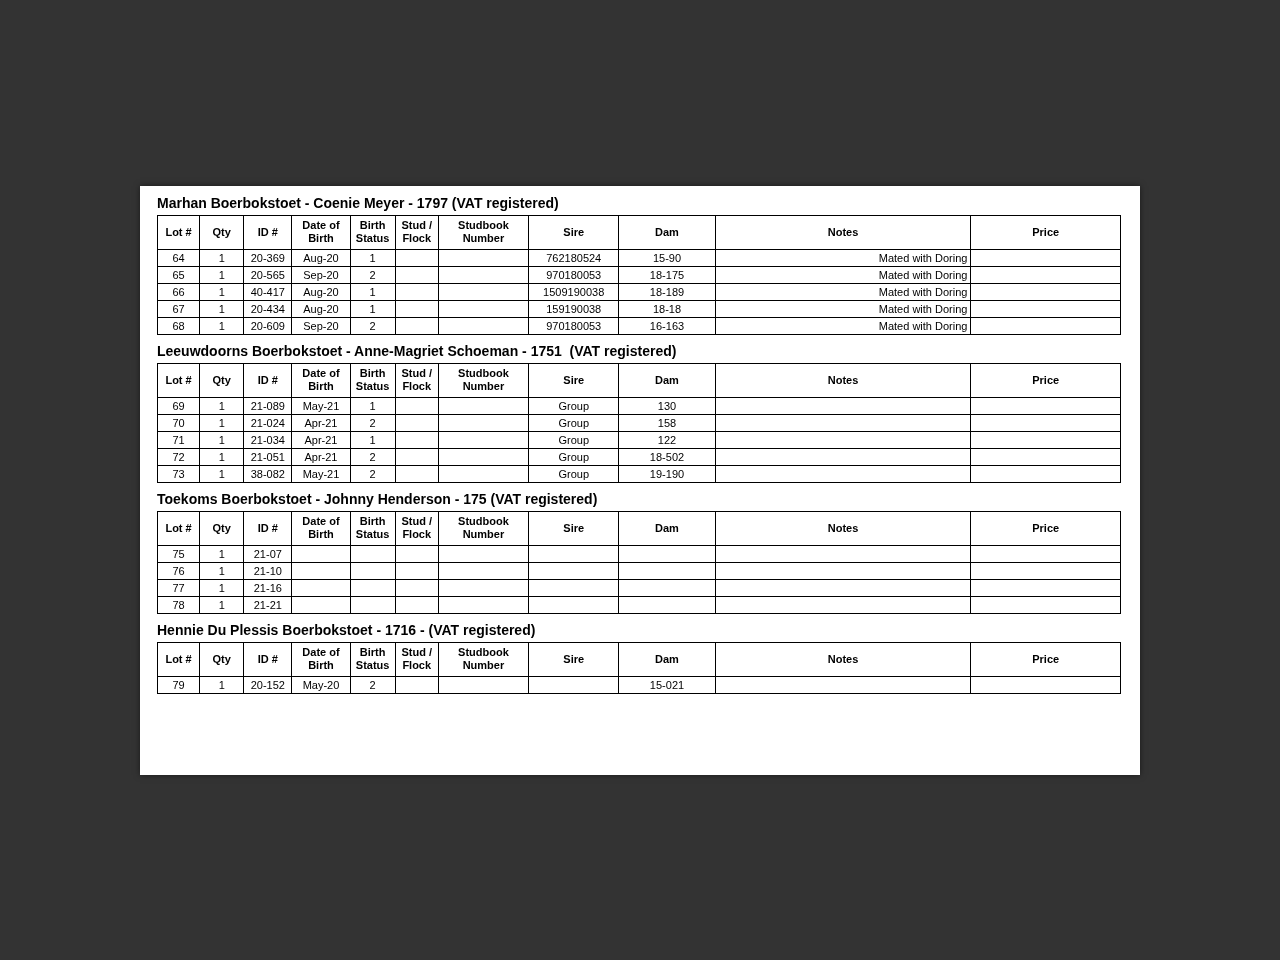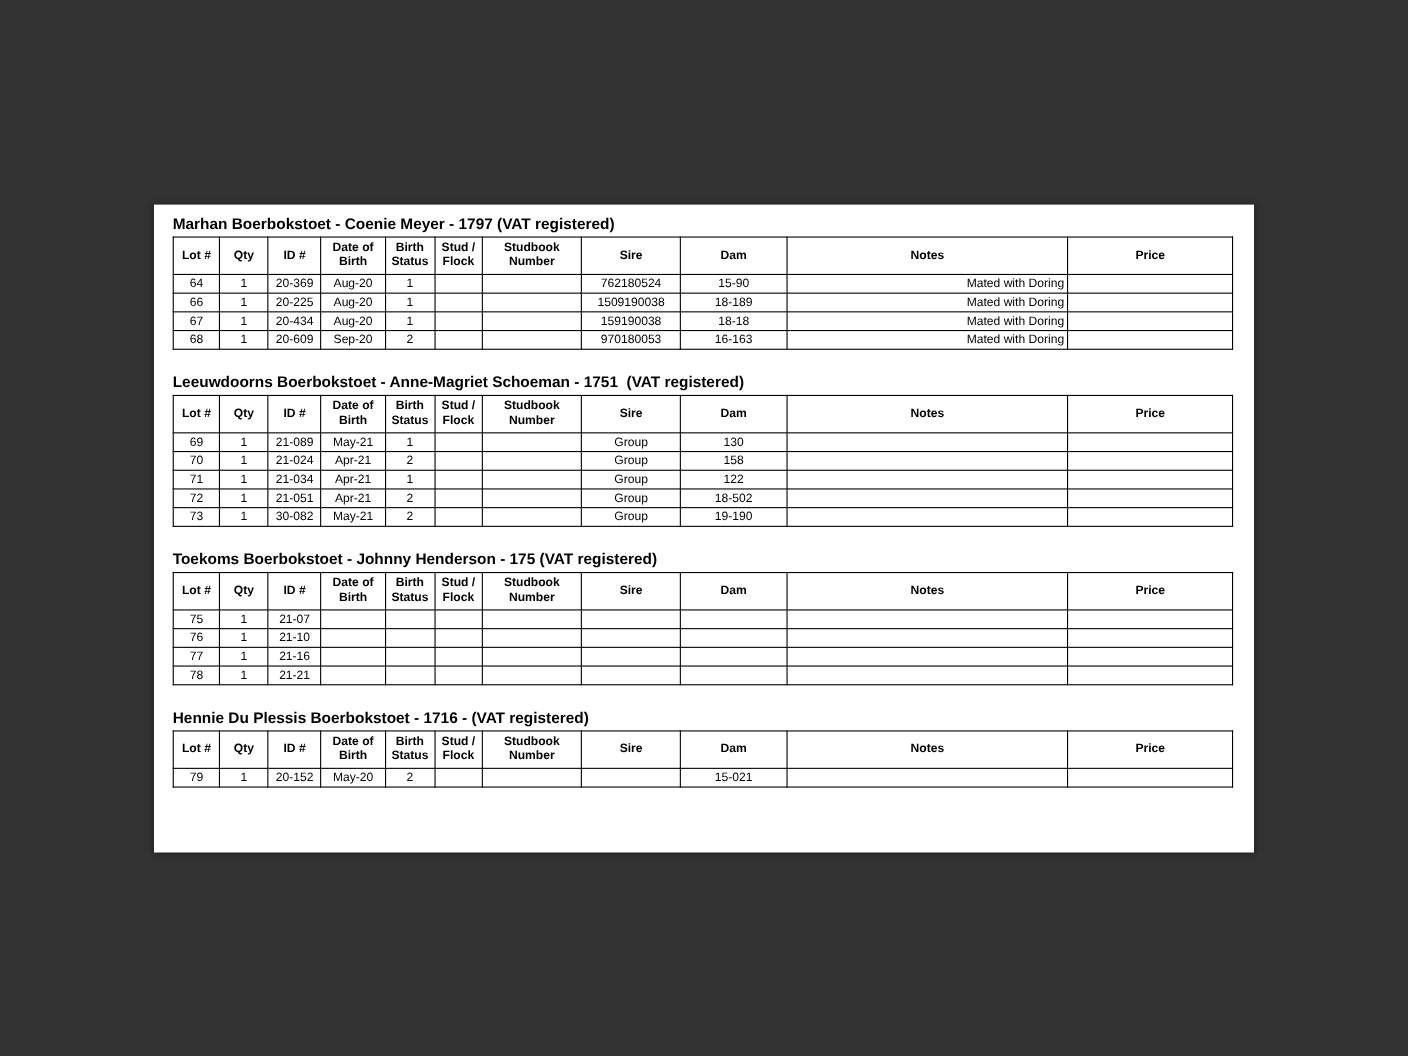"65" tr { html: none -> <tr> <td>65</td> <td>1</td> <td>20-565</td> <td>Sep-20</td> <td>2</td> <td></td> <td></td> <td>970180053</td> <td>18-175</td> <td>Mated with Doring</td> <td></td> </tr> }
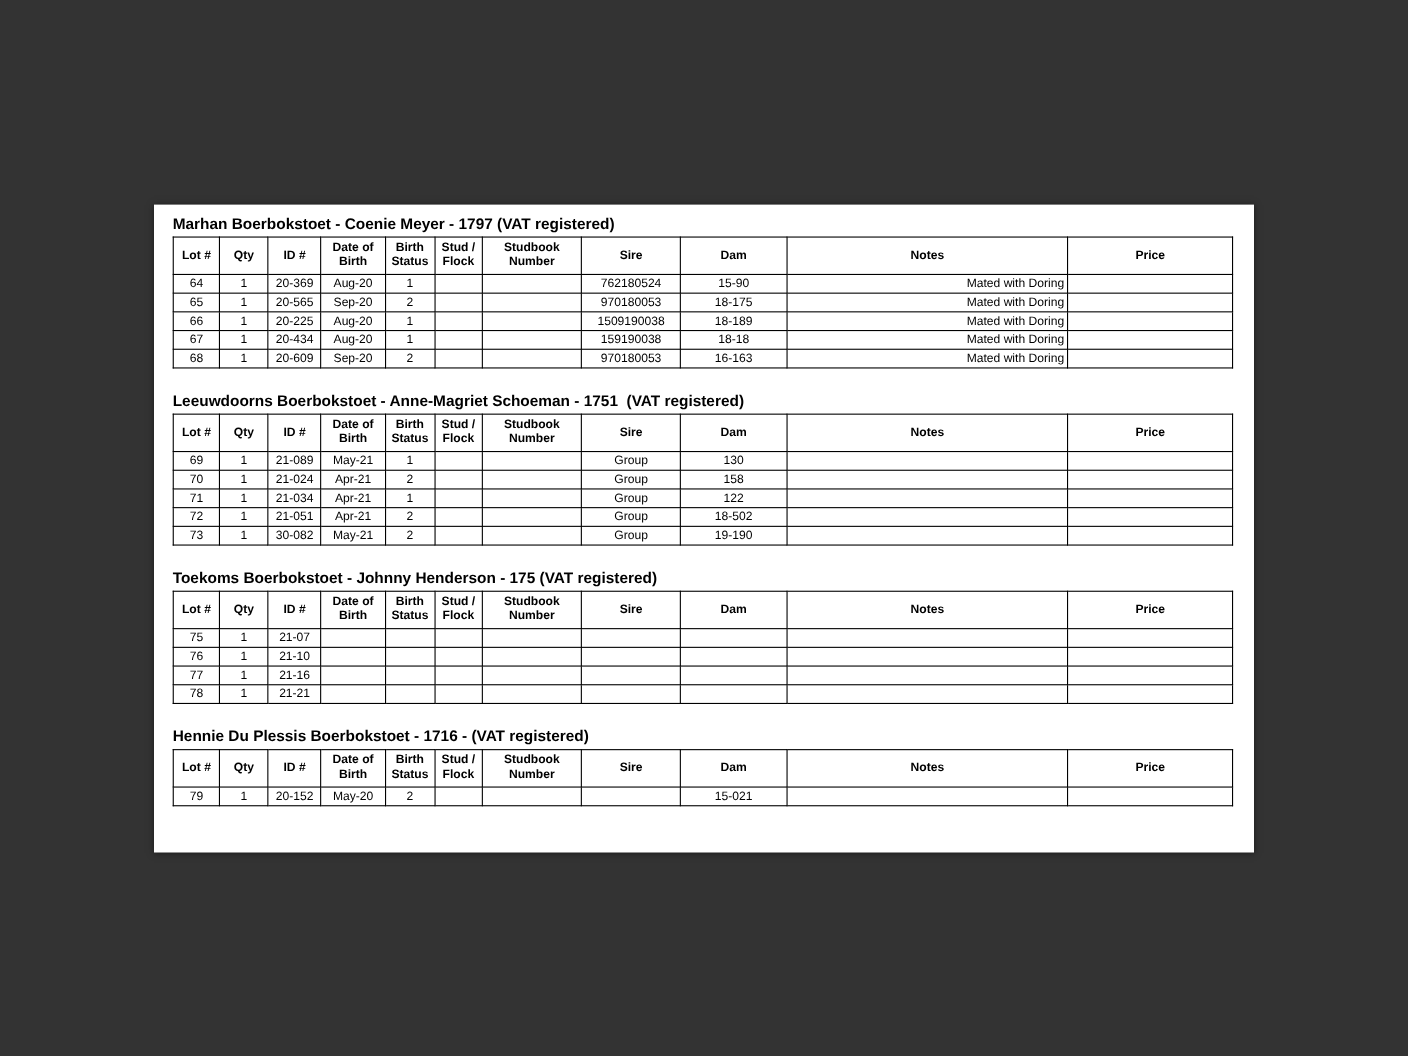"20-225" td.col-id { text: 20-225 -> 40-417 }
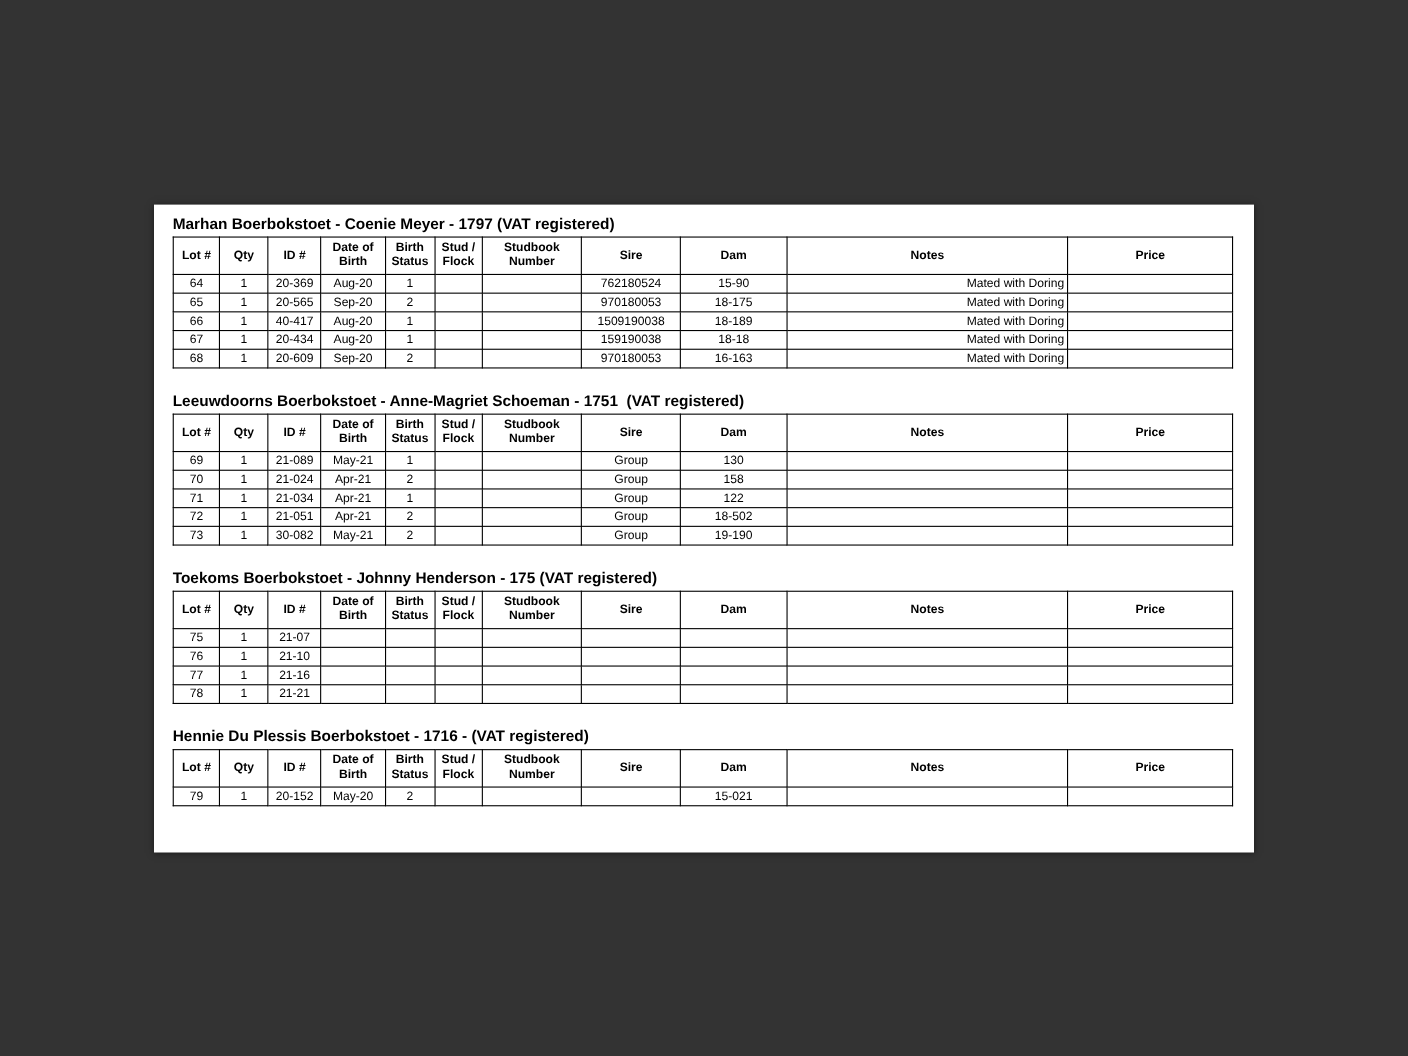"Leeuwdoorns Boerbokstoet - Anne-Magriet" .section + .section { margin-top: 21px -> 8px }
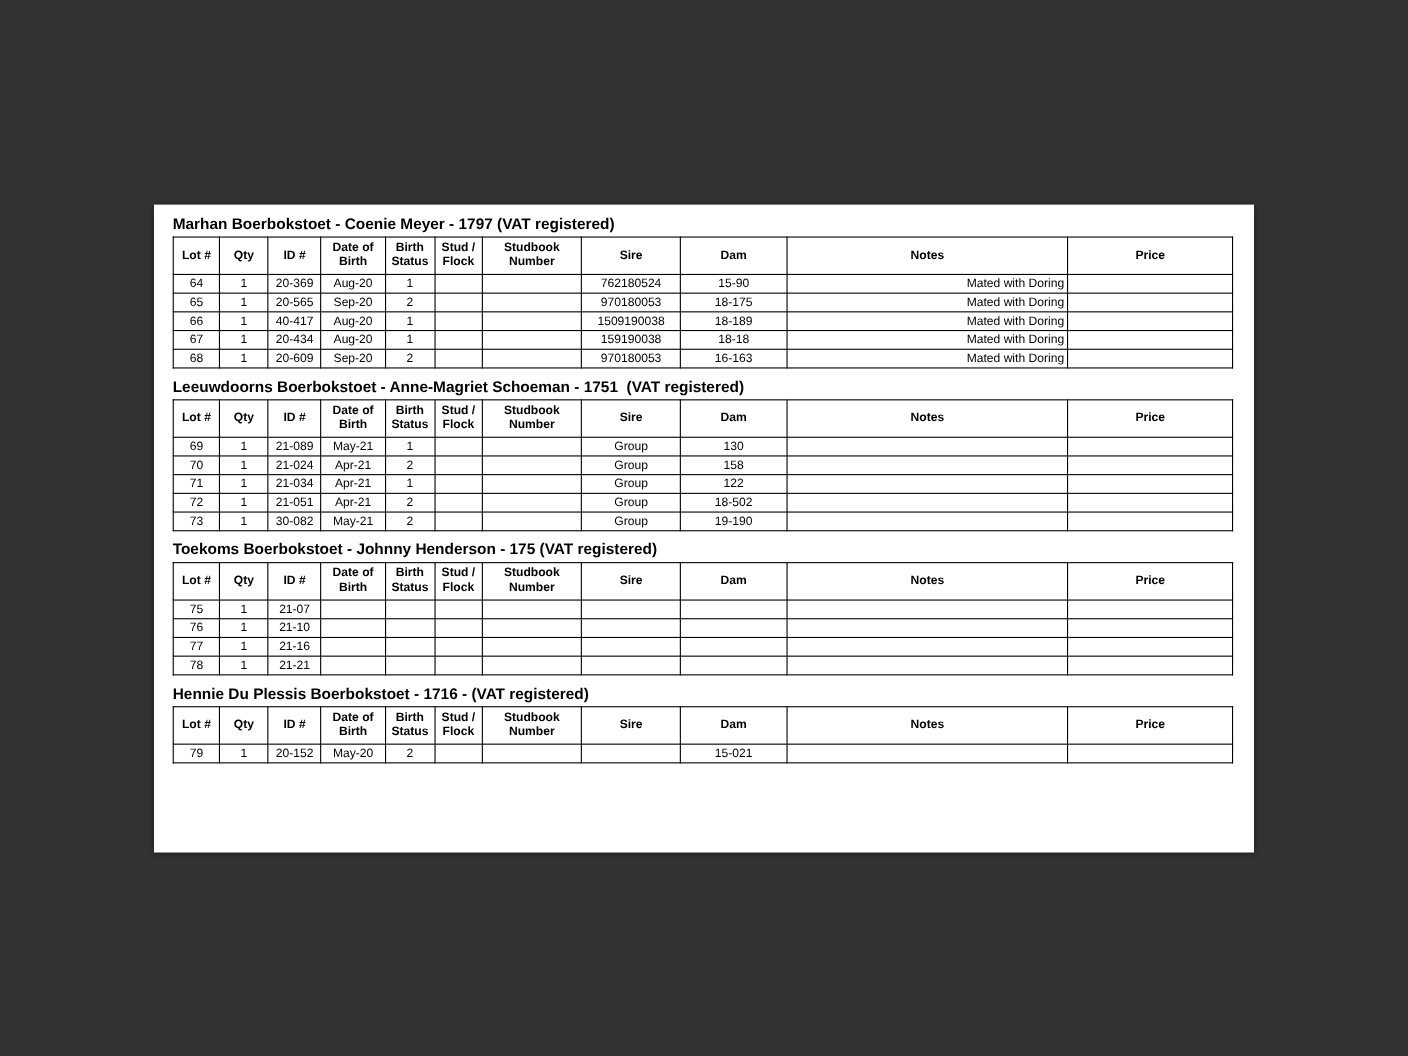"30-082" td.col-id { text: 30-082 -> 38-082 }
